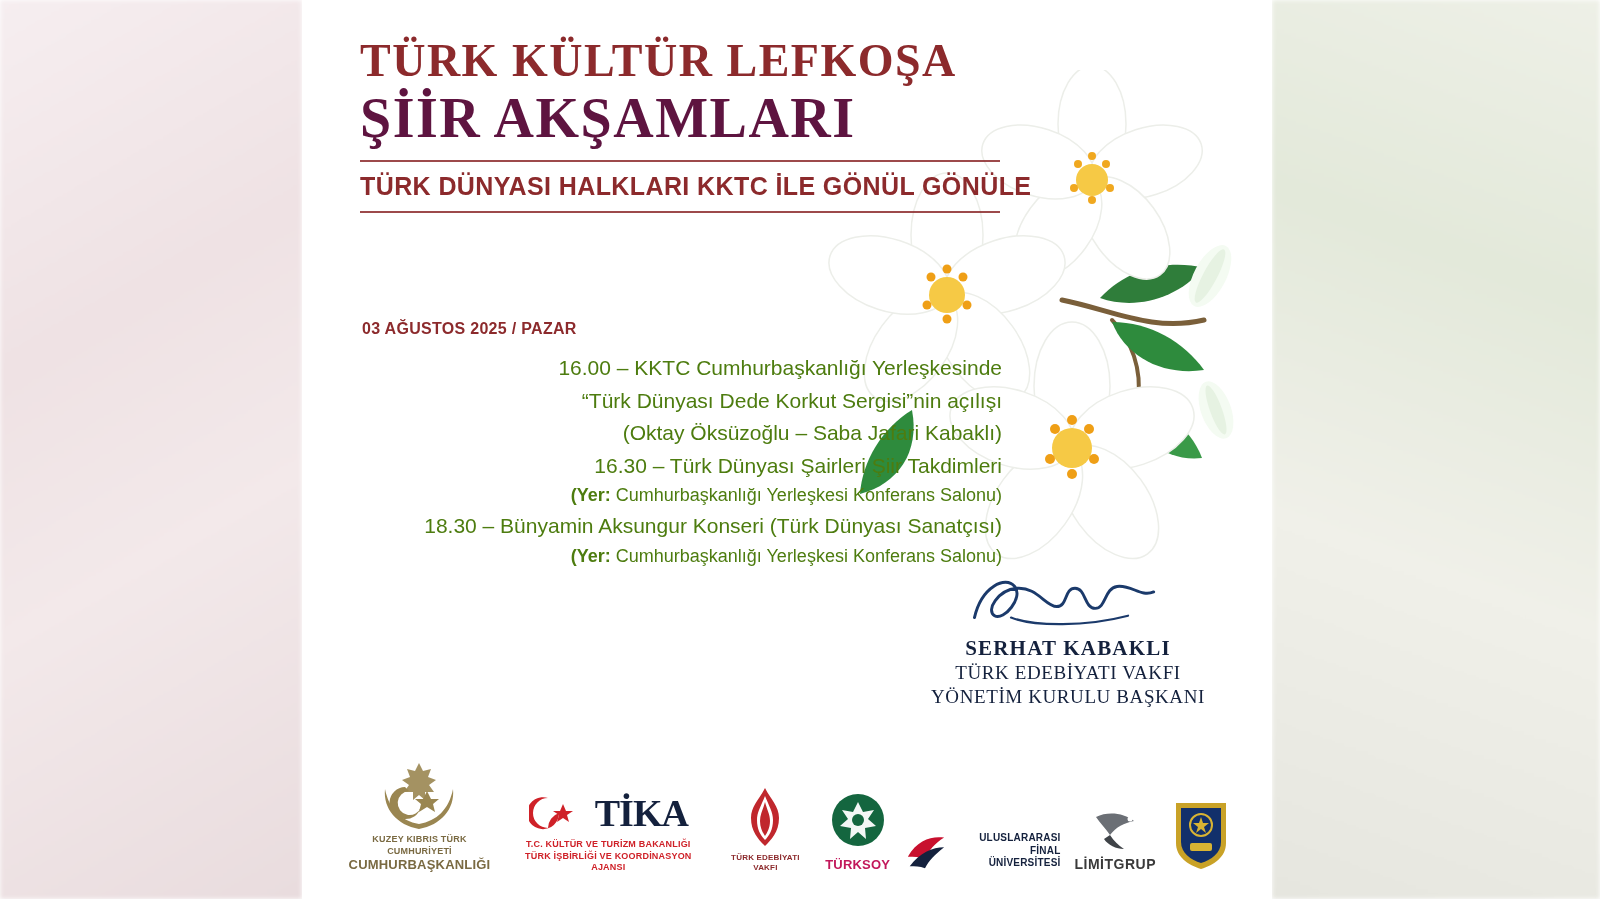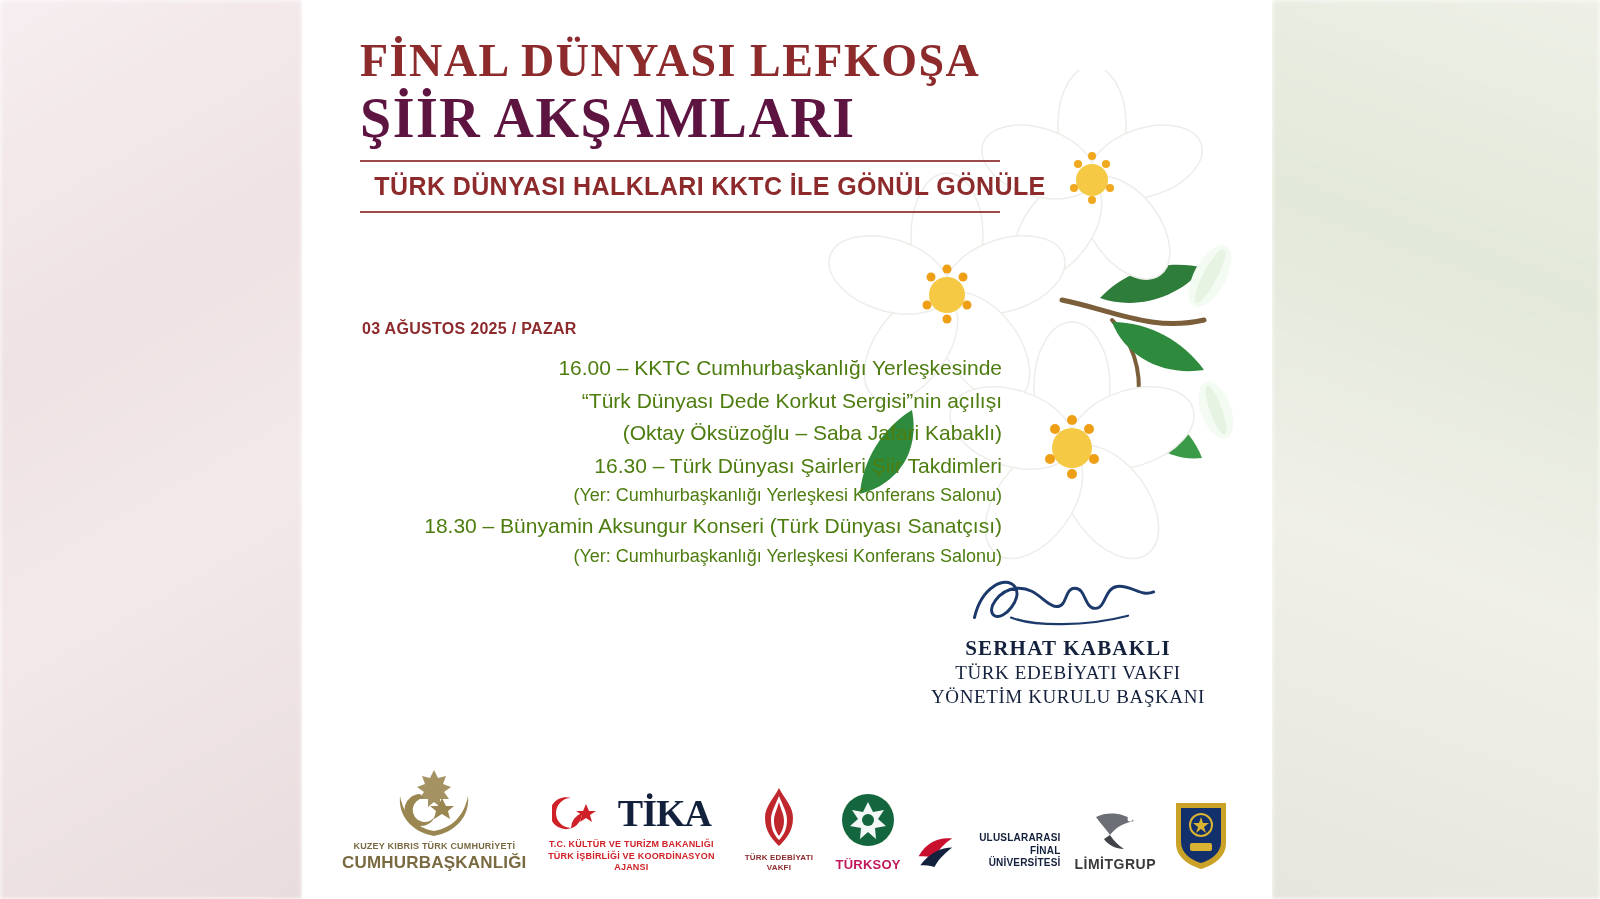"FİNAL DÜNYASI LEFKOŞA" div.title-line1 { text: FİNAL DÜNYASI -> TÜRK KÜLTÜR }
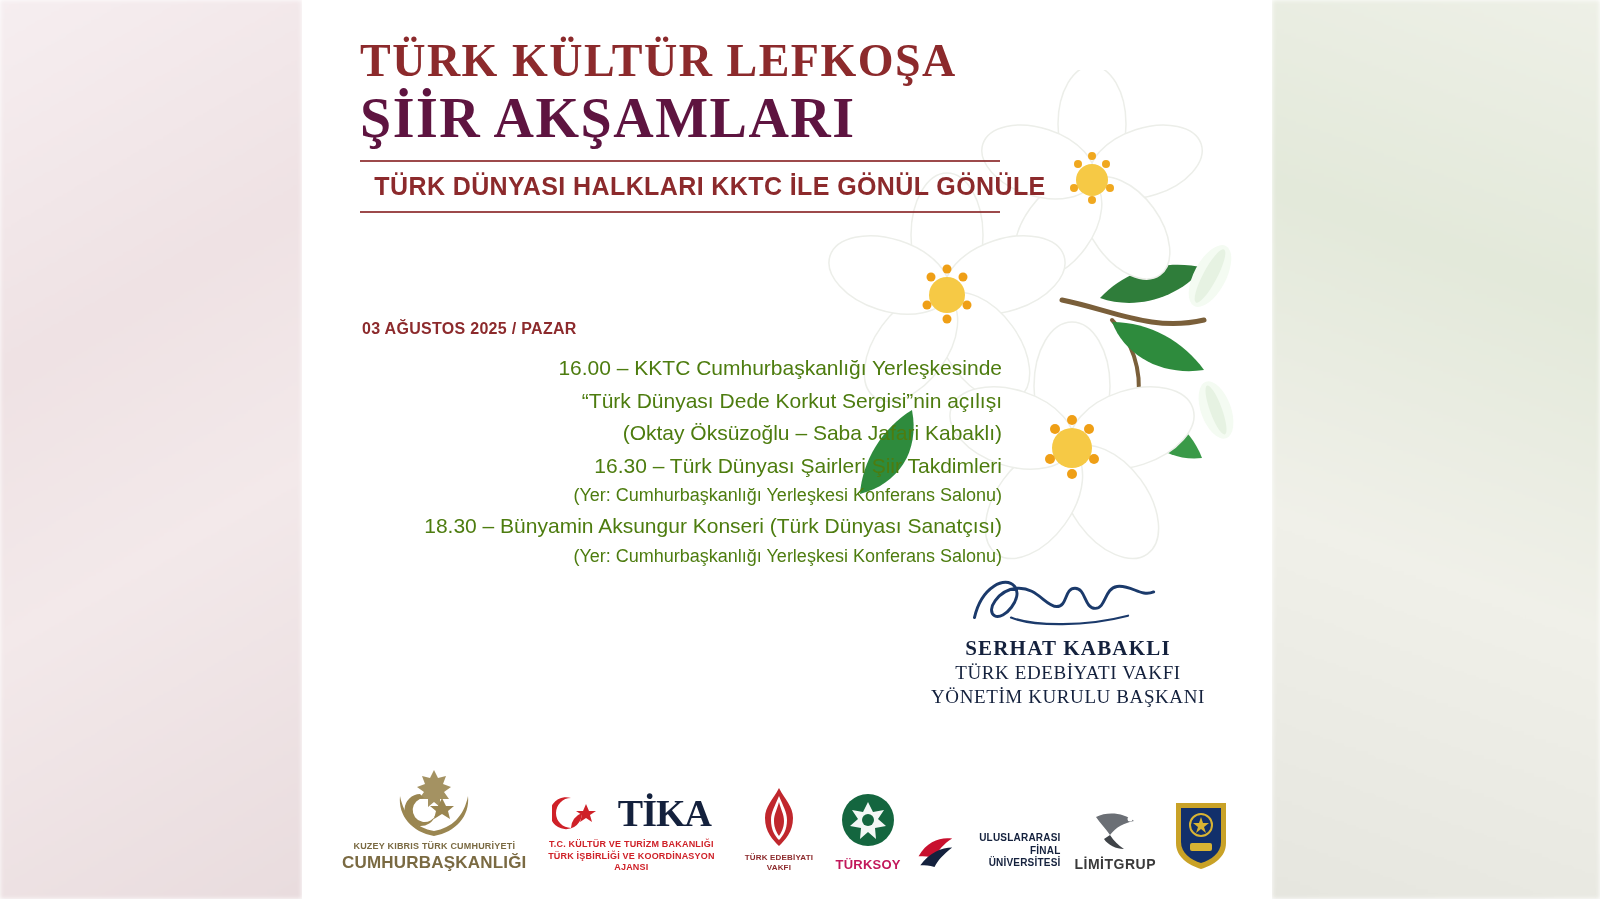"TÜRK DÜNYASI HALKLARI KKTC İLE" .subtitle { text-align: center -> none }
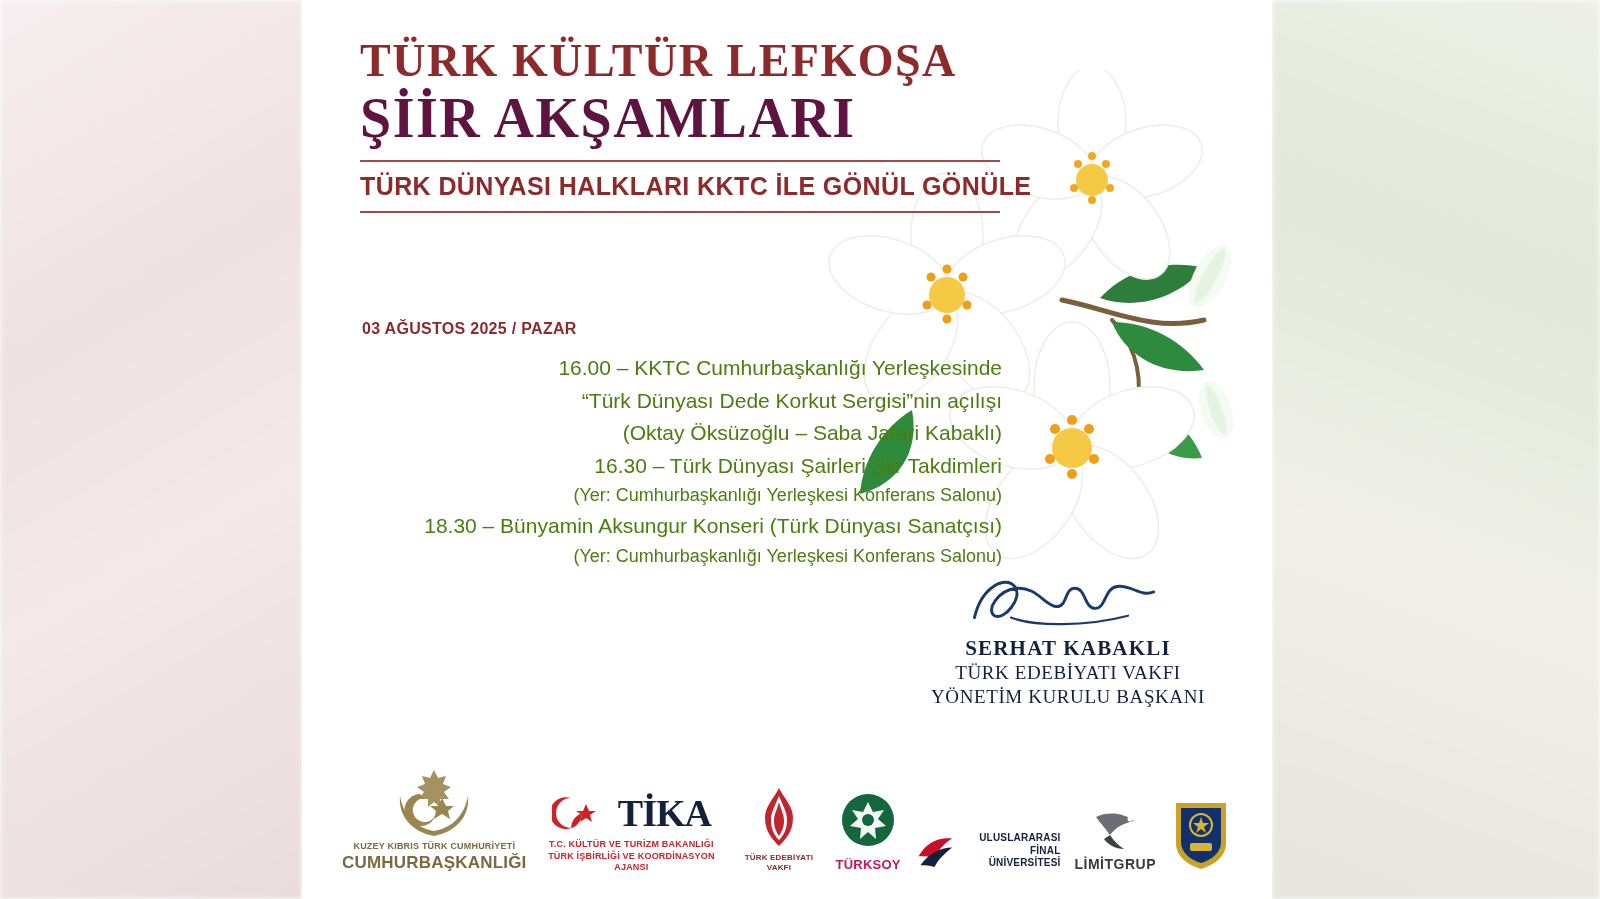"(Yer:" .prog-row.venue b { font-weight: normal -> bold }
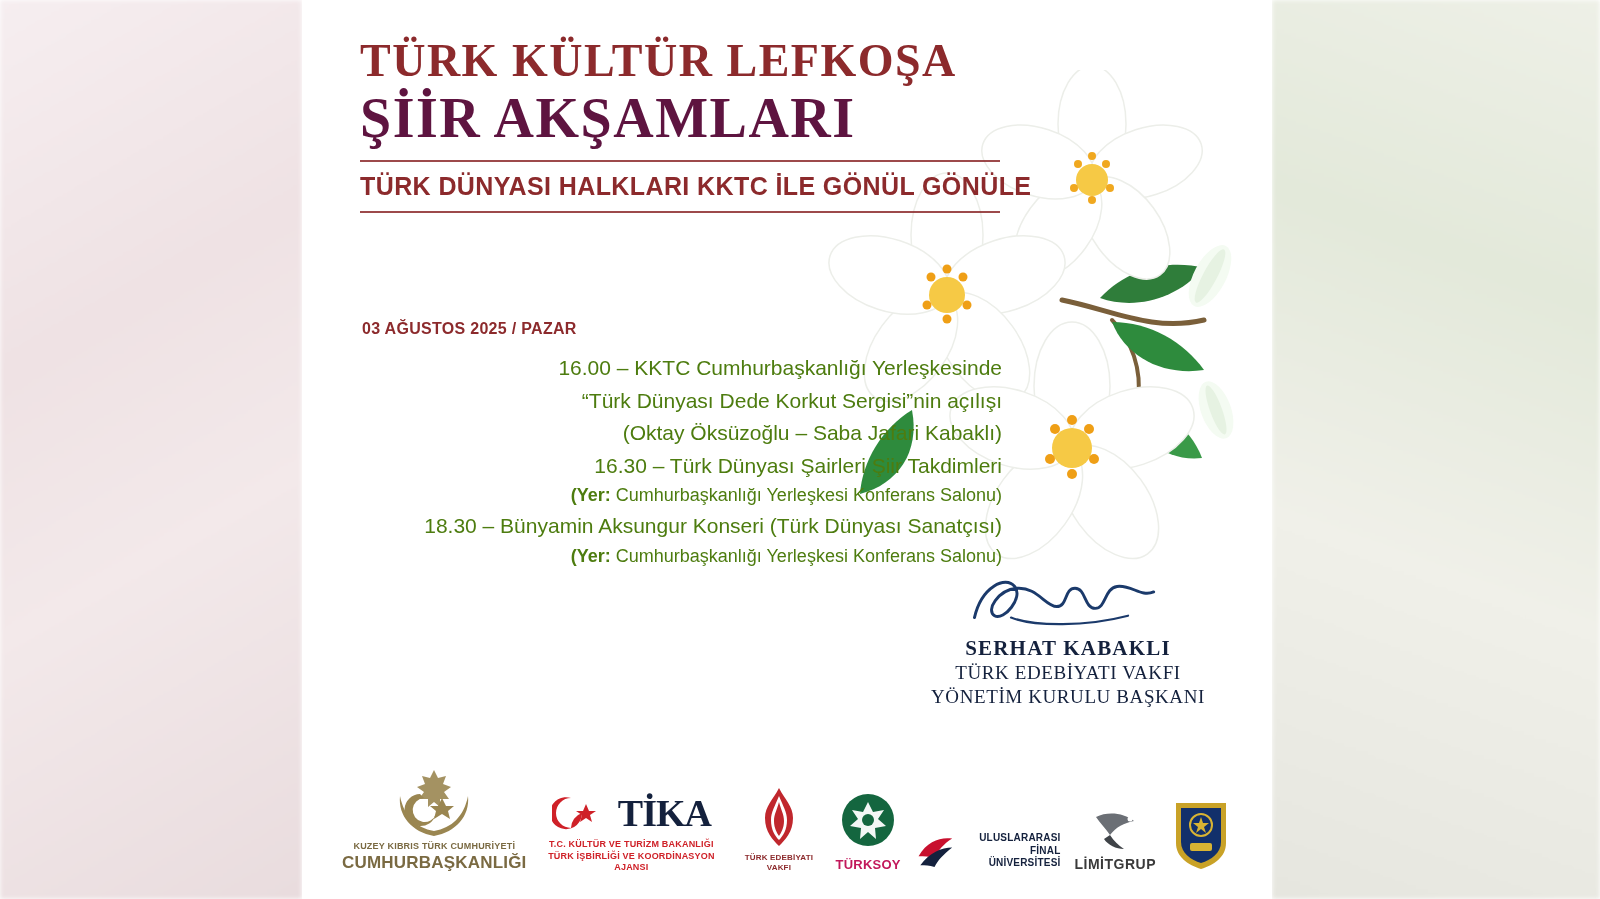"CUMHURBAŞKANLIĞI" div { font-size: 17px -> 13px }
